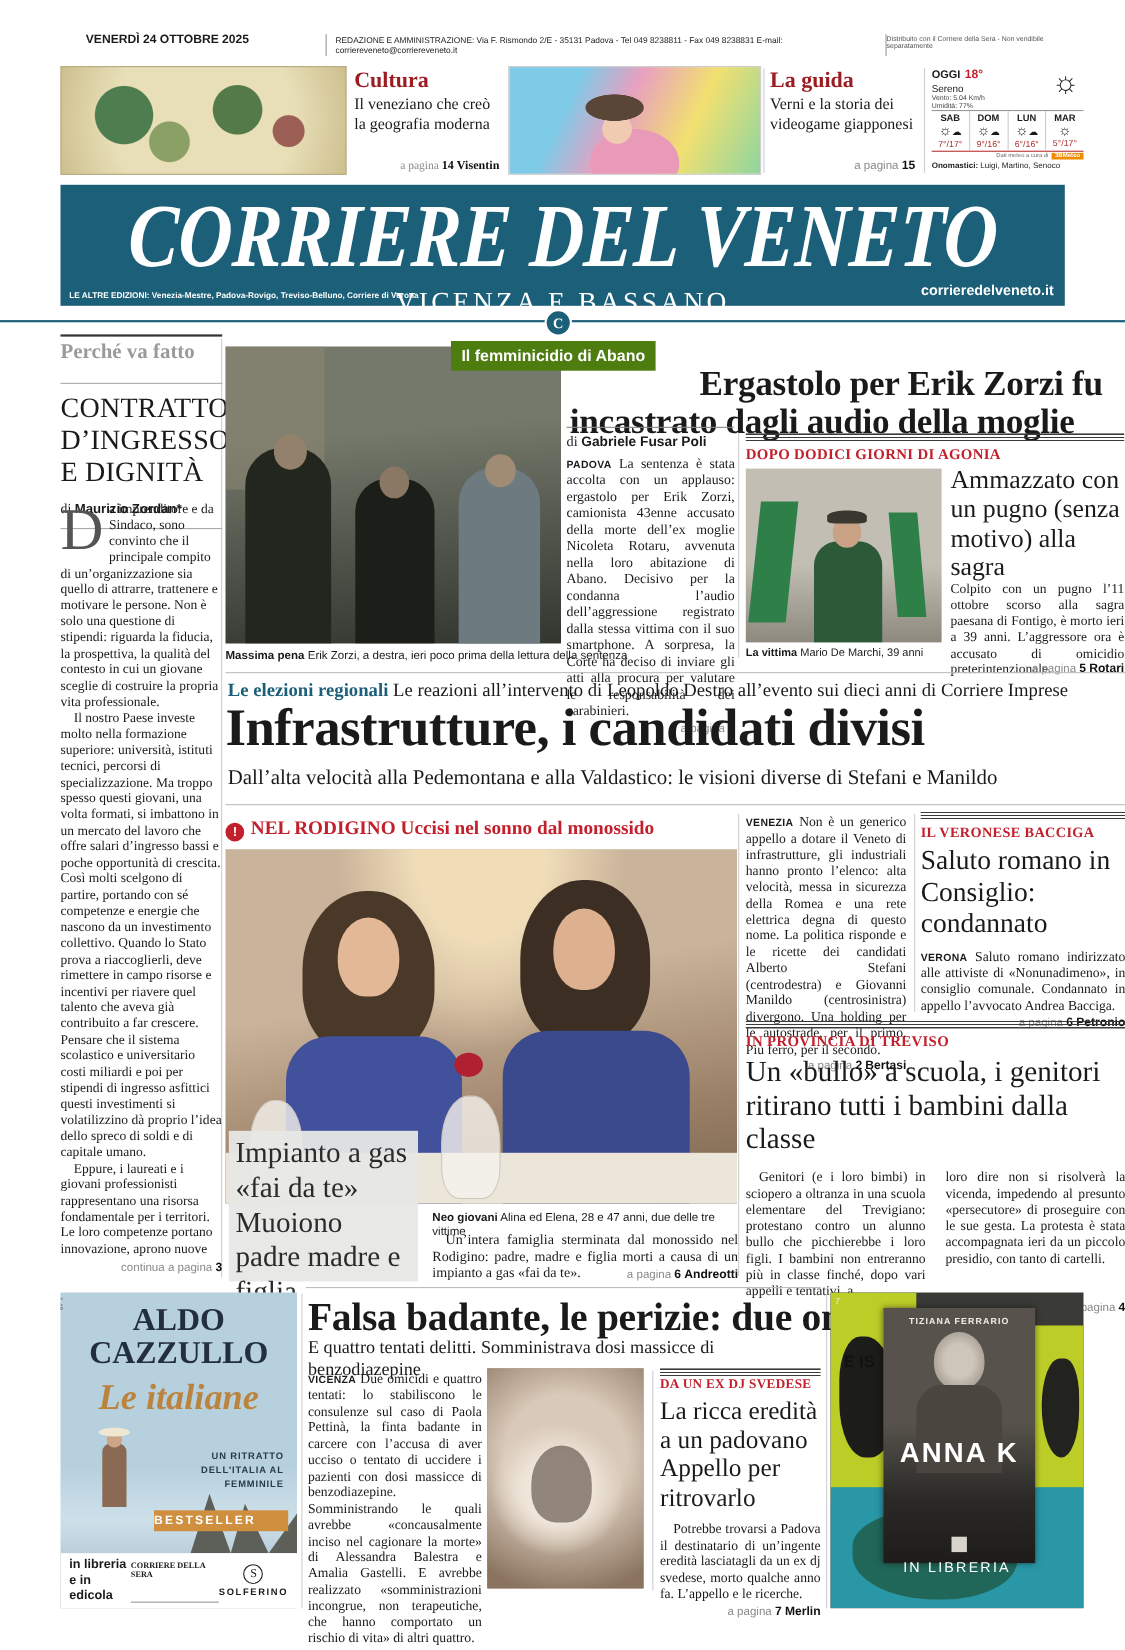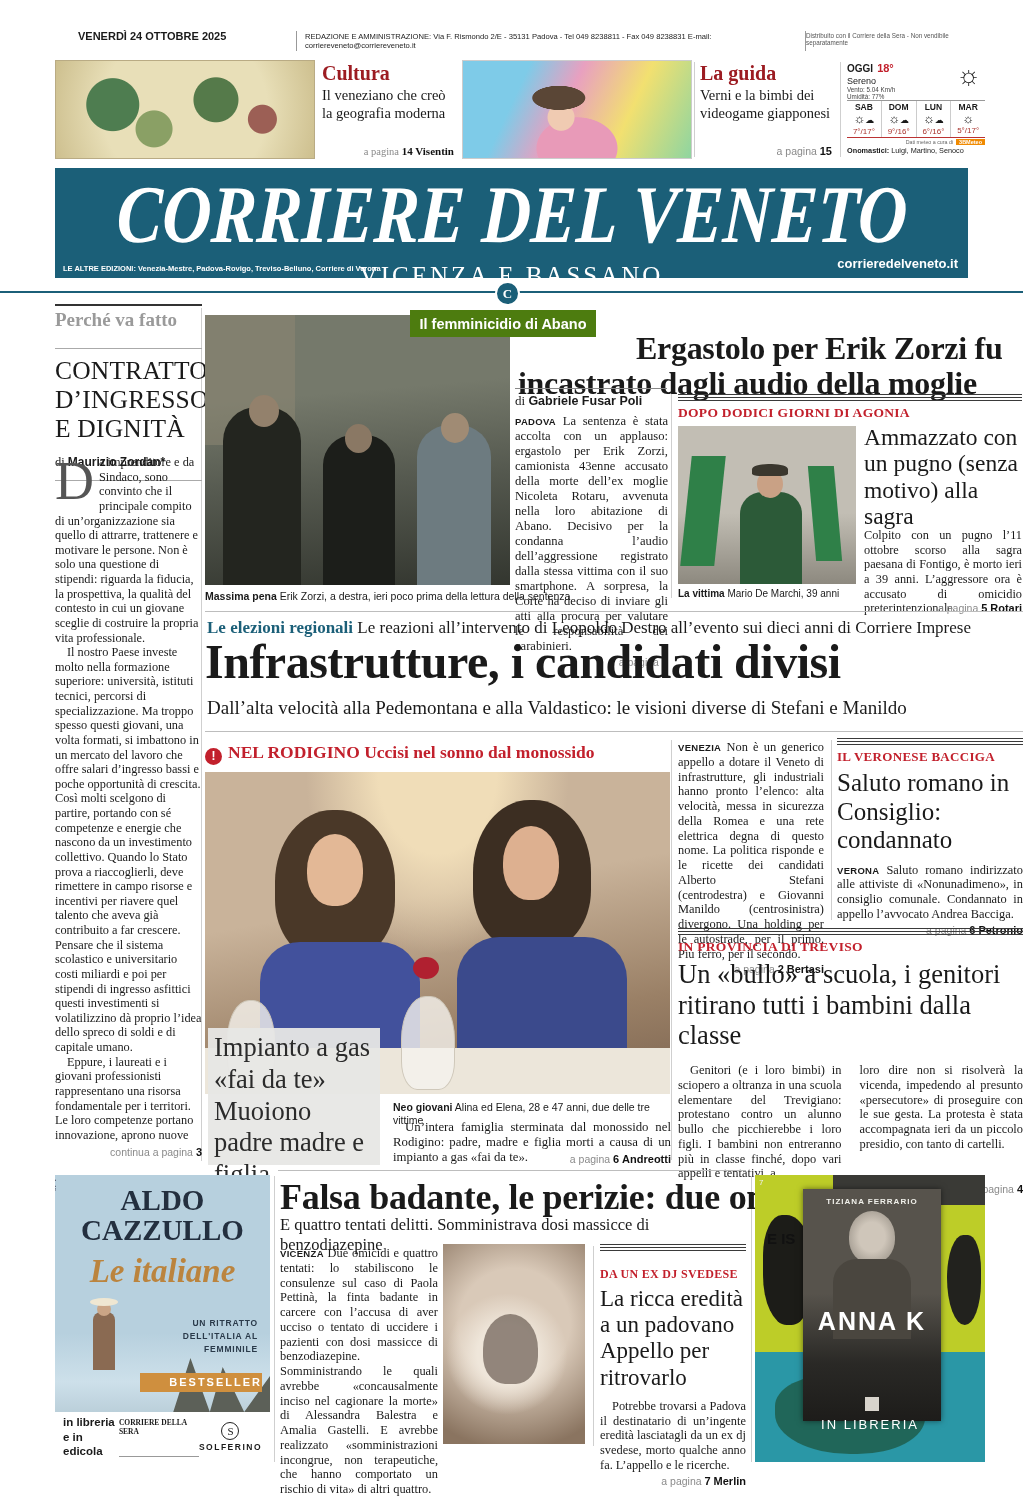"Verni e la bimbi dei" div { text: bimbi -> storia }
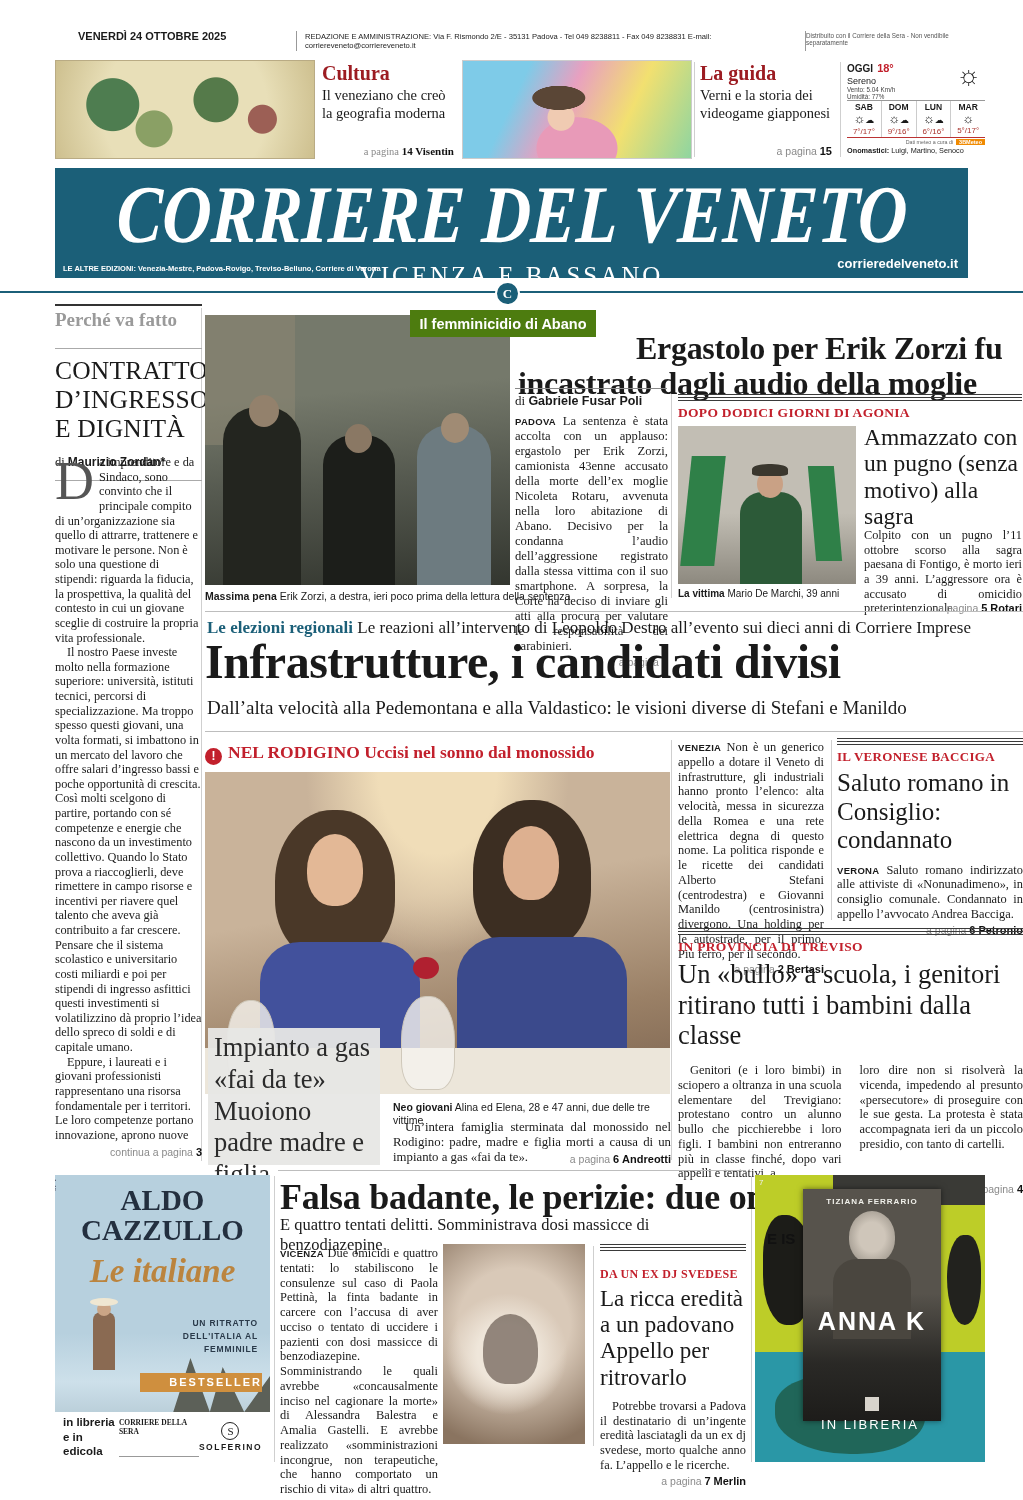"DA UN EX DJ SVEDESE" div.k-red { margin-top: 16px -> 0 }
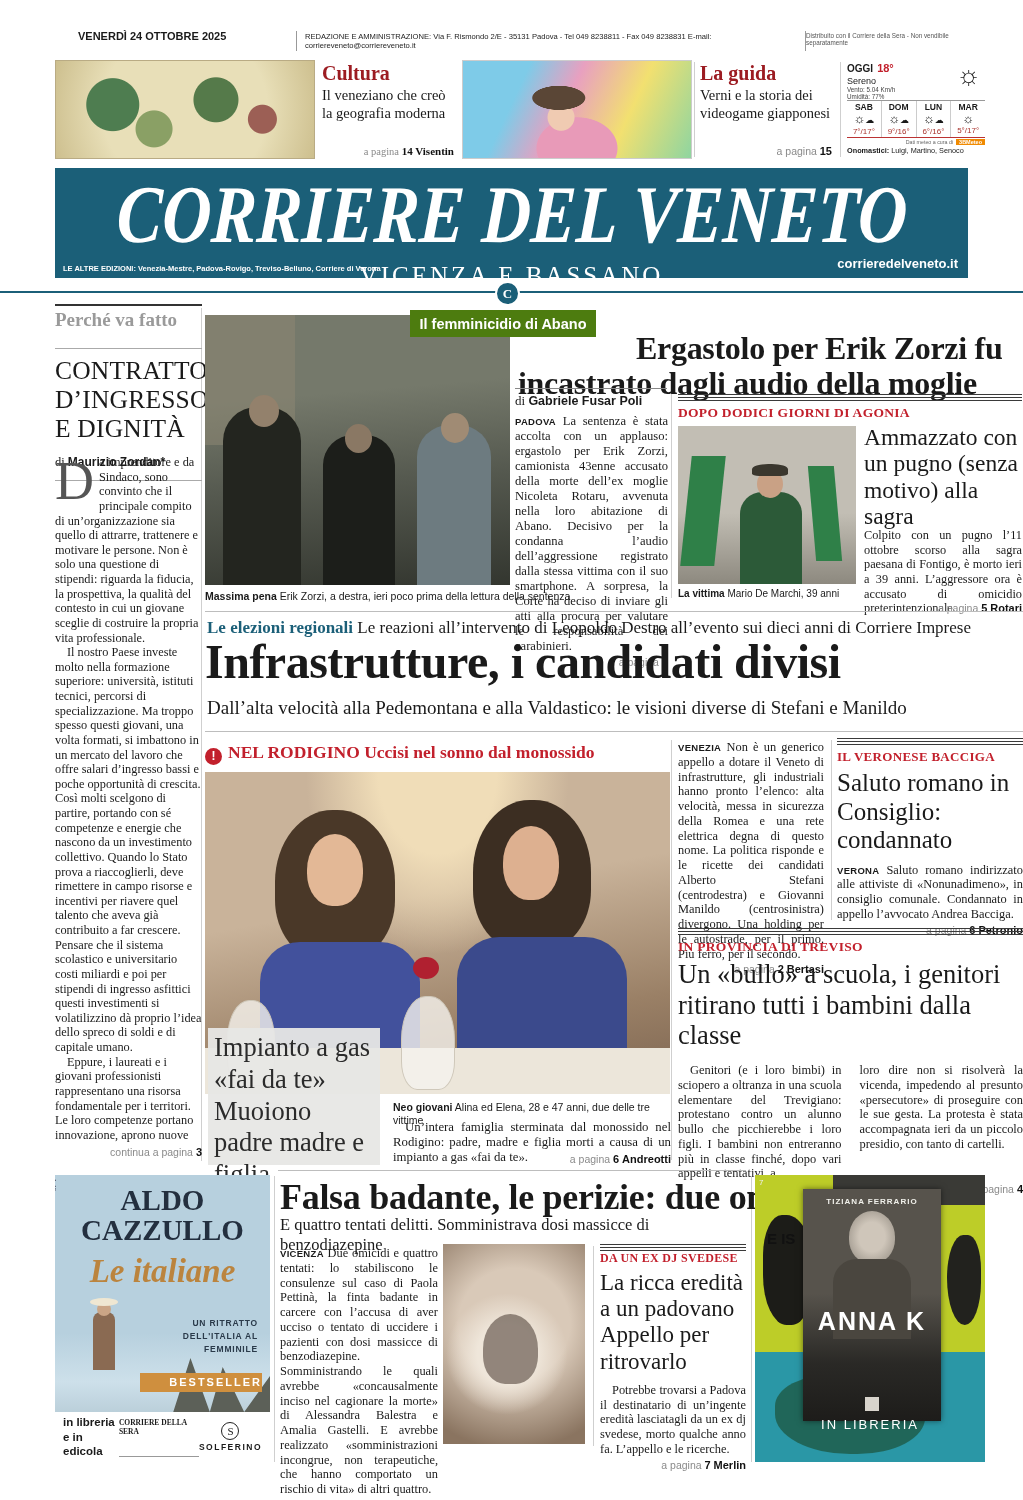"BESTSELLER" div.sans { text-align: right -> left }
